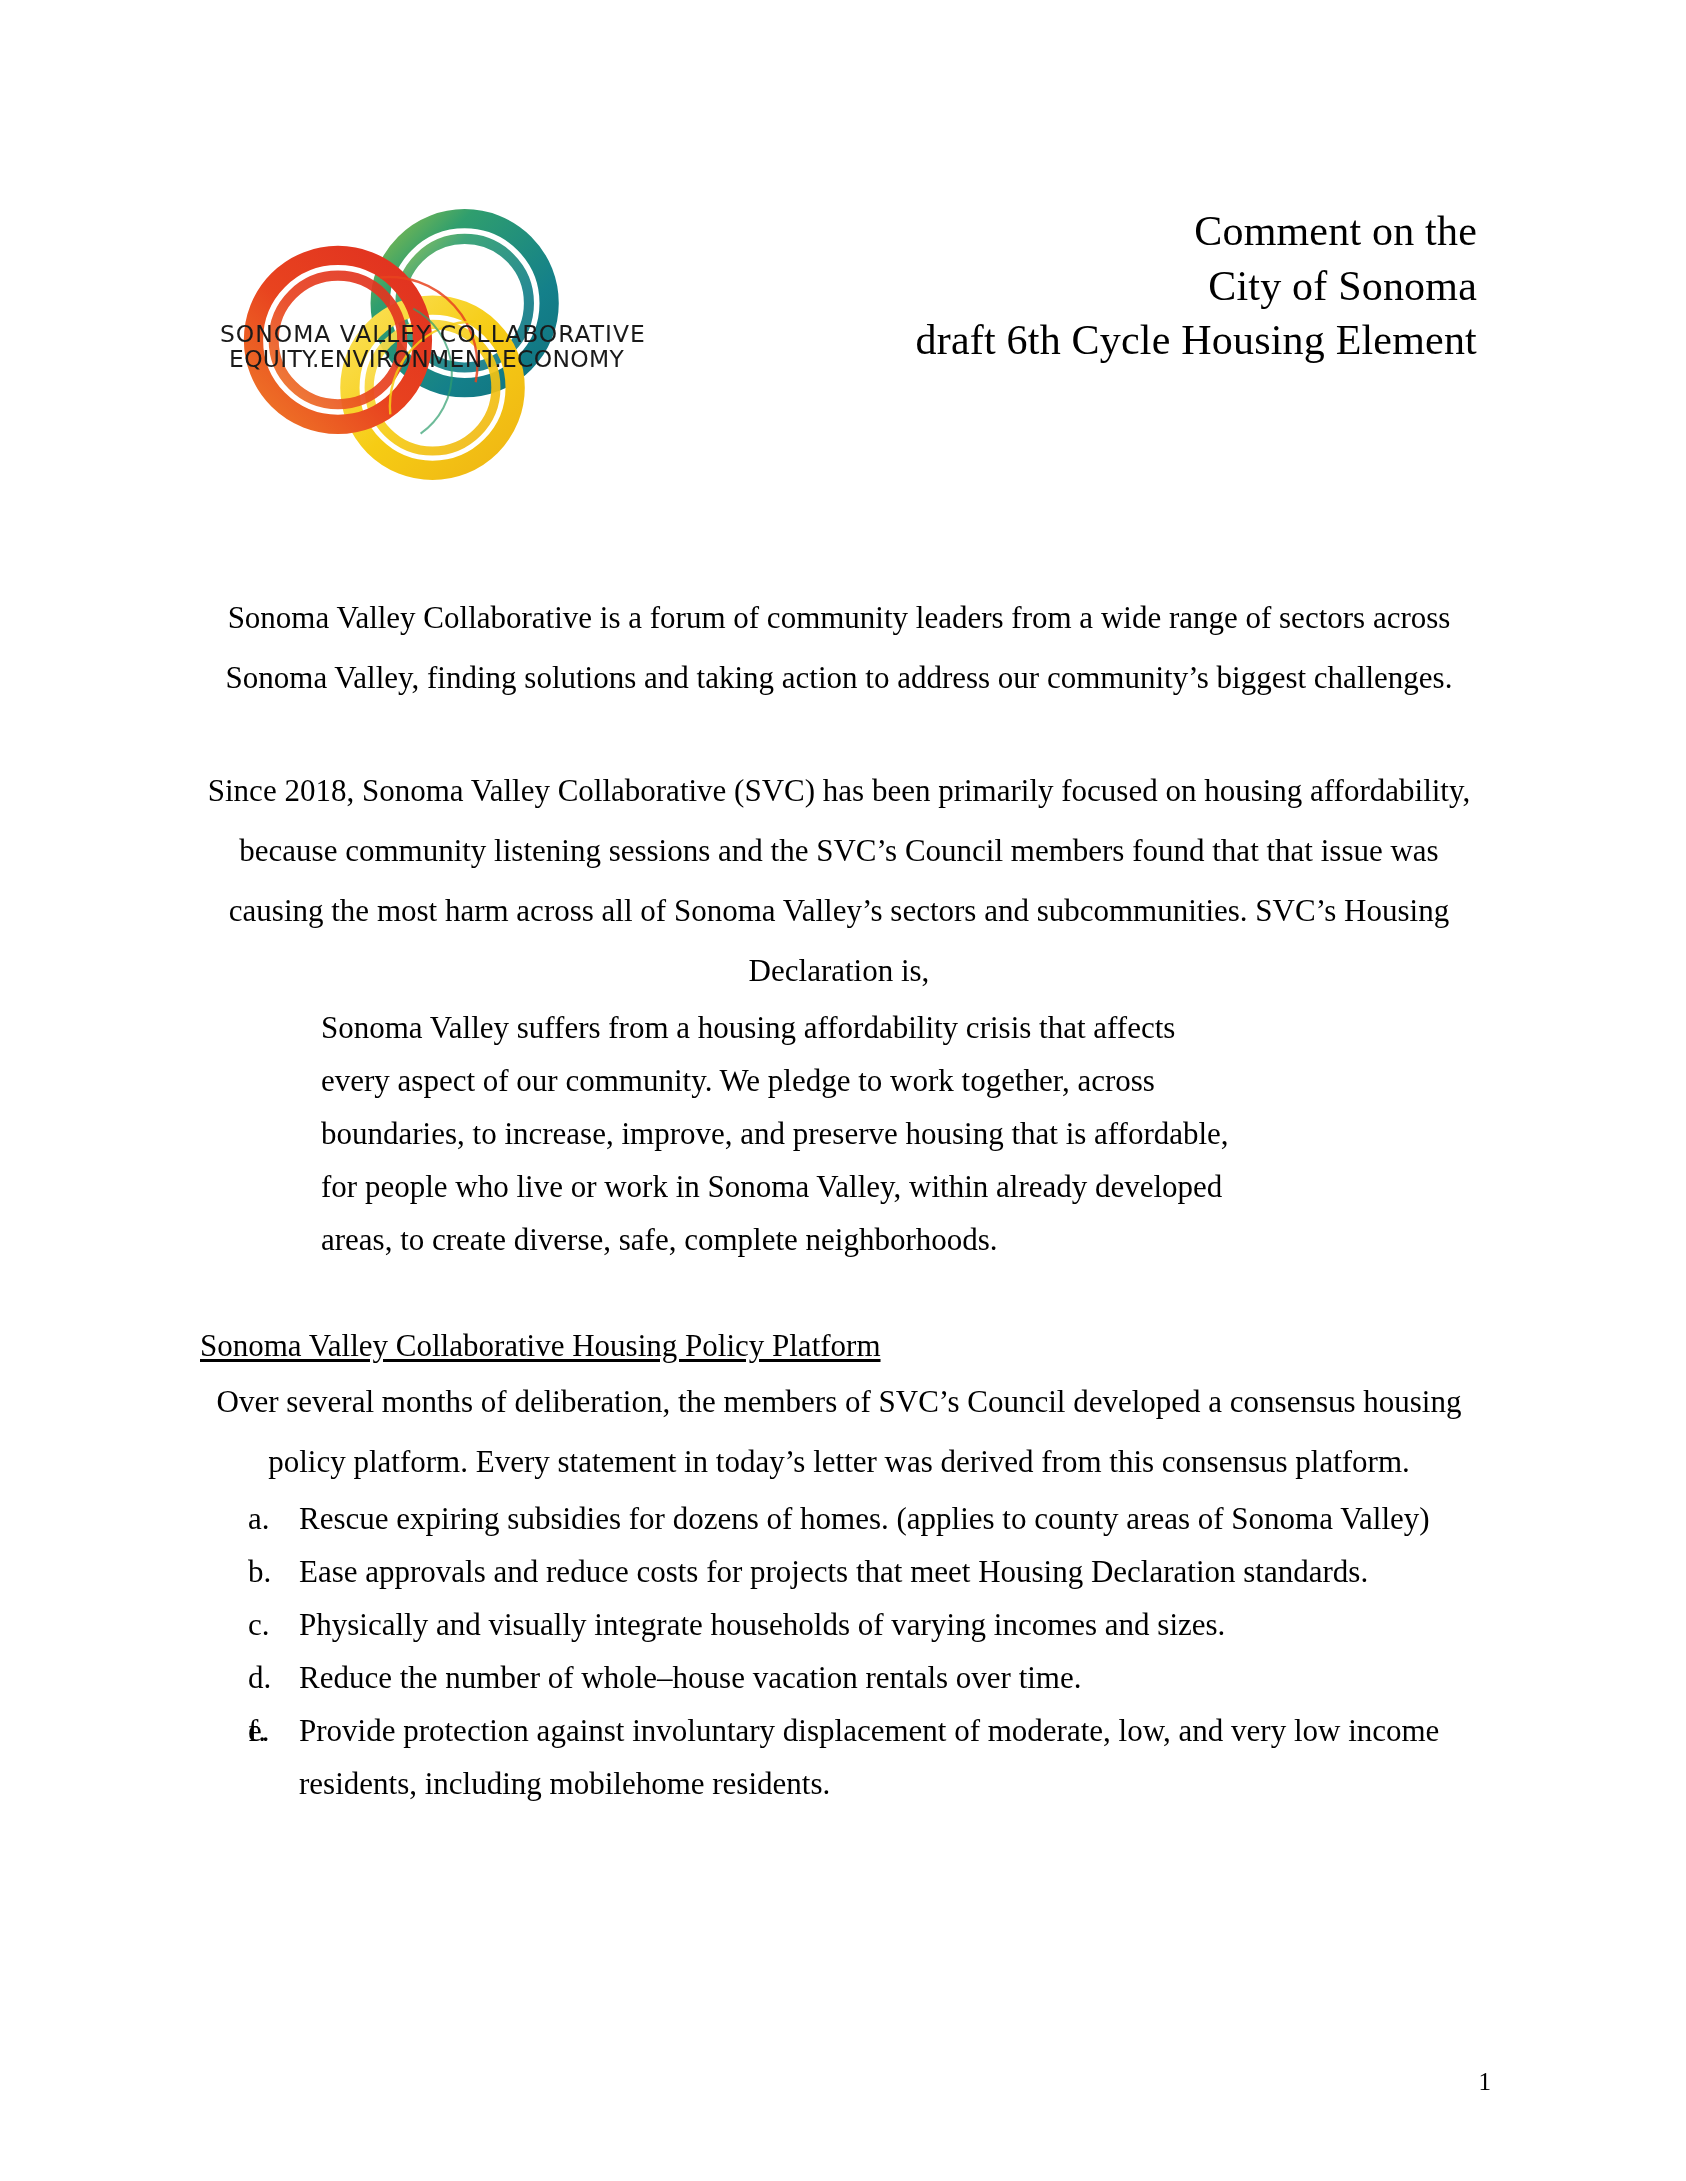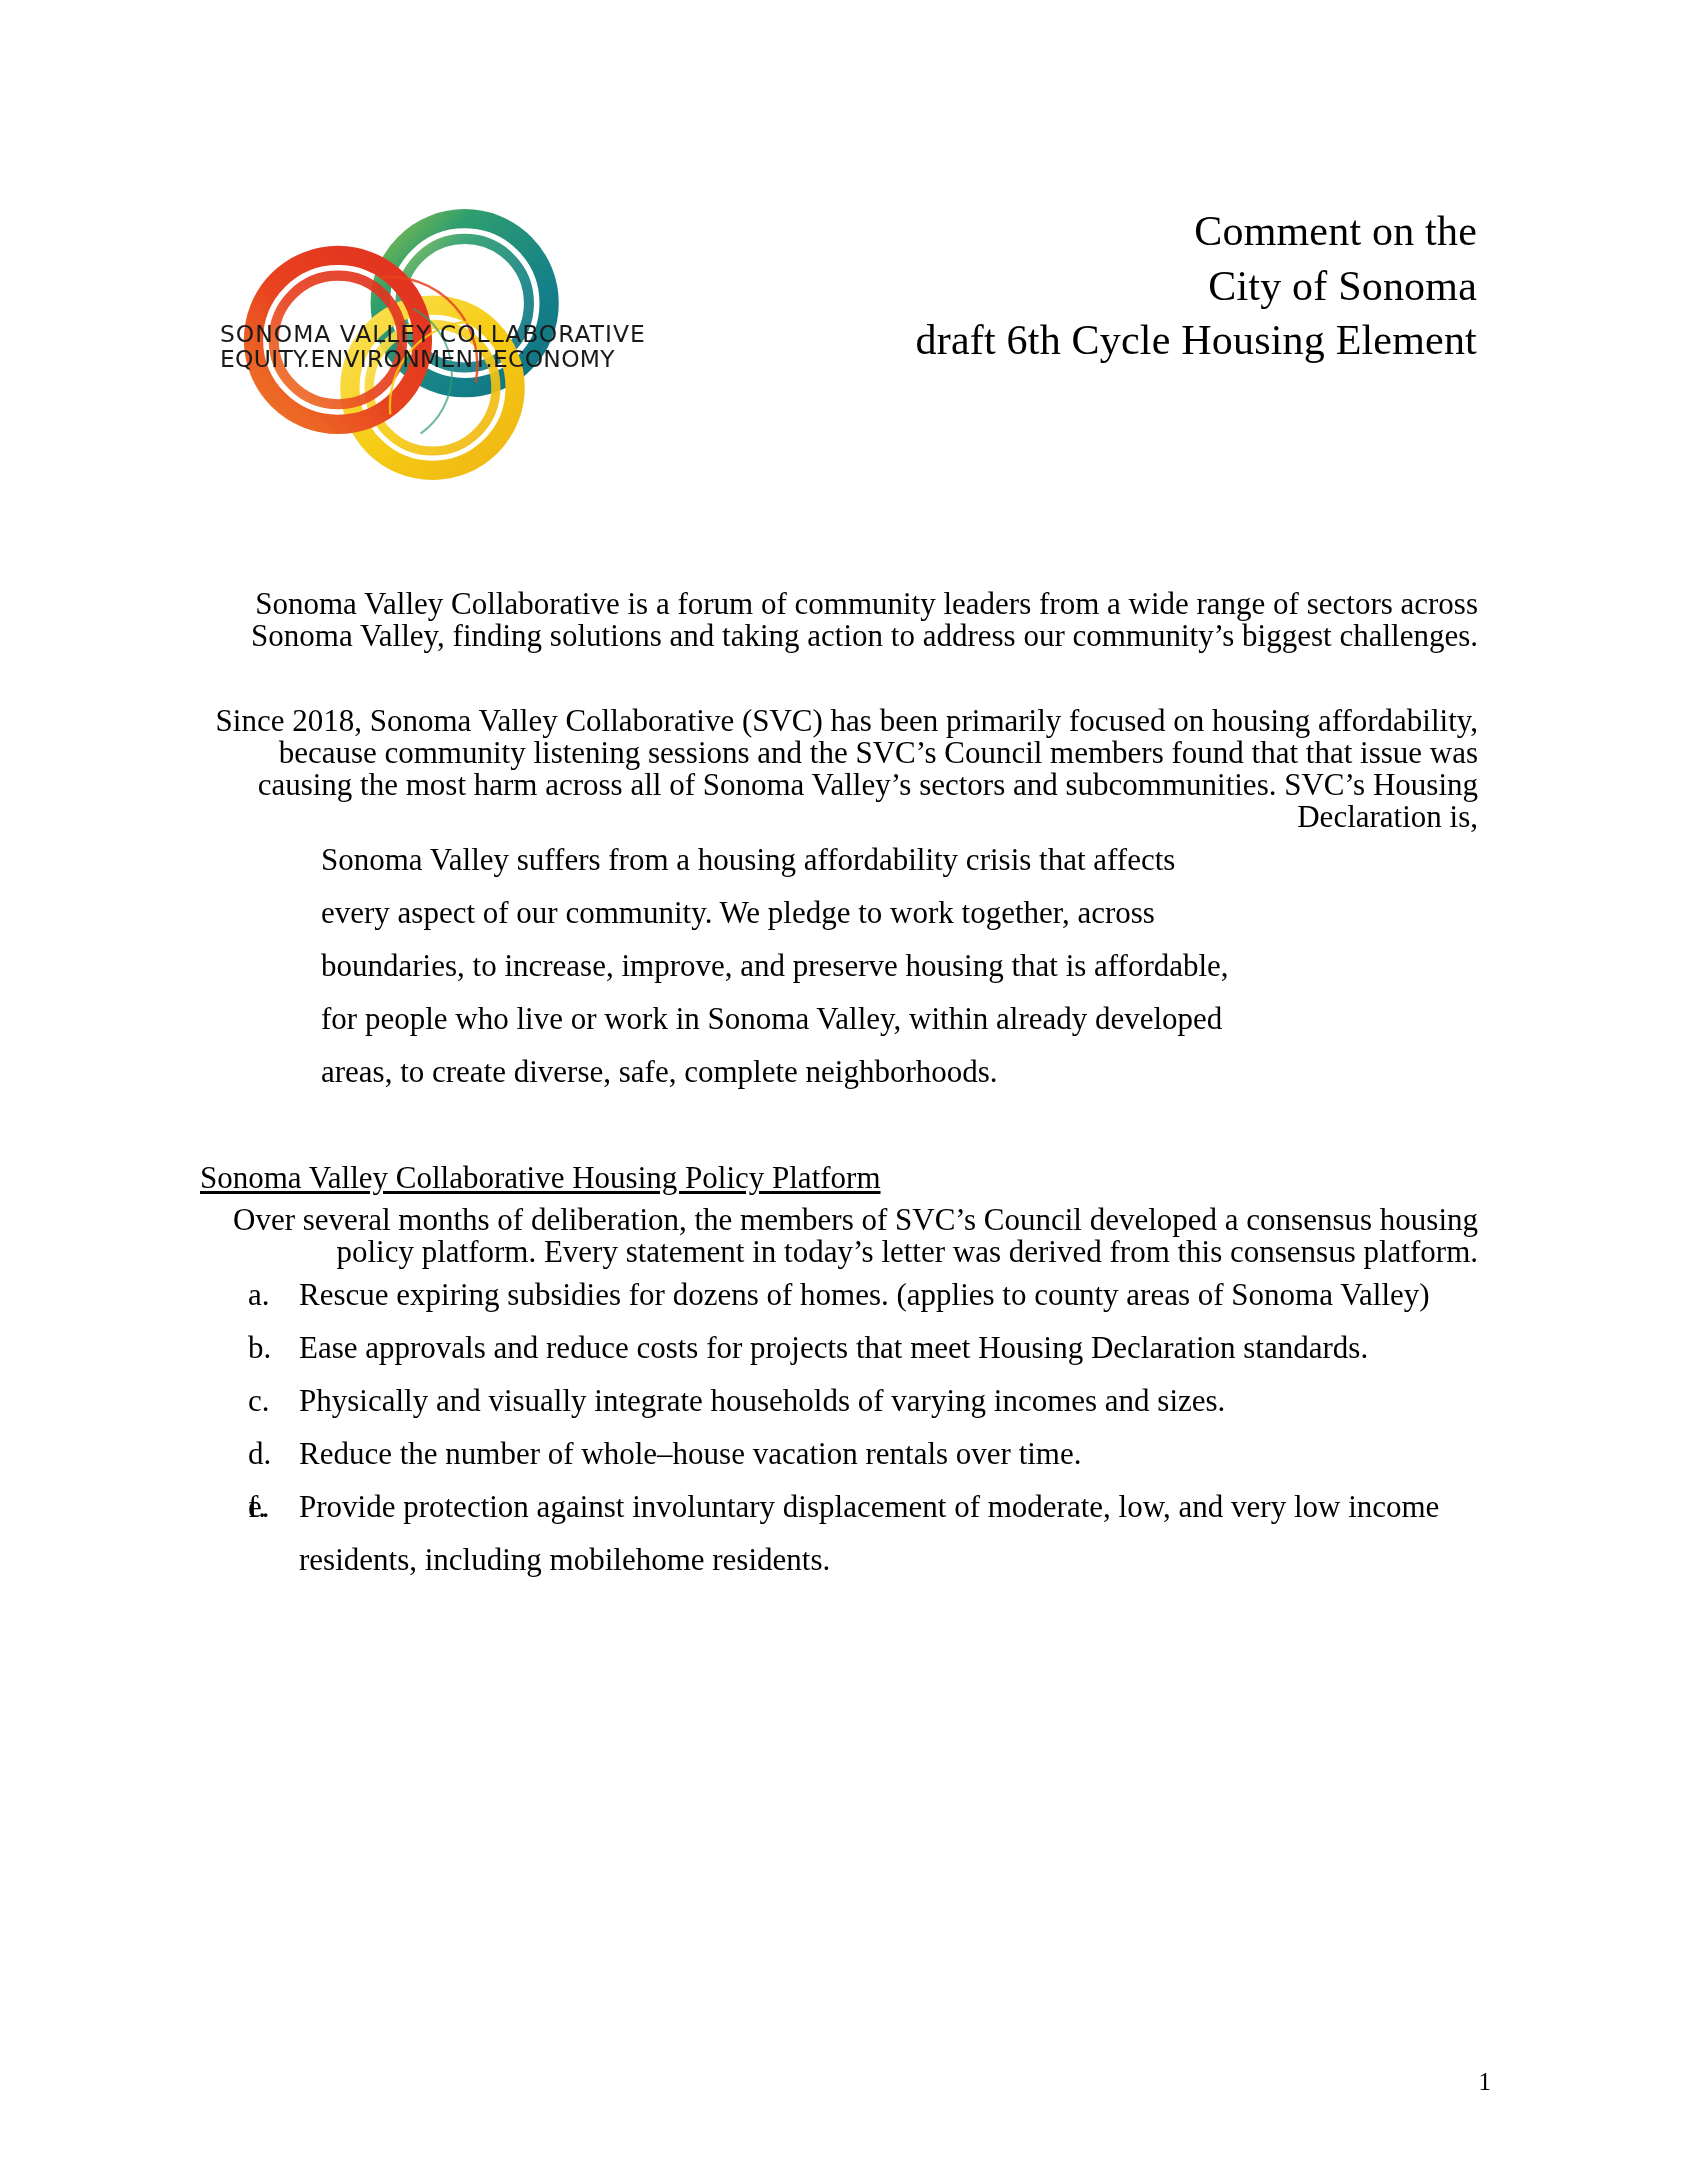"SONOMA VALLEY COLLABORATIVE" .logo-wordmark { text-align: left -> right }
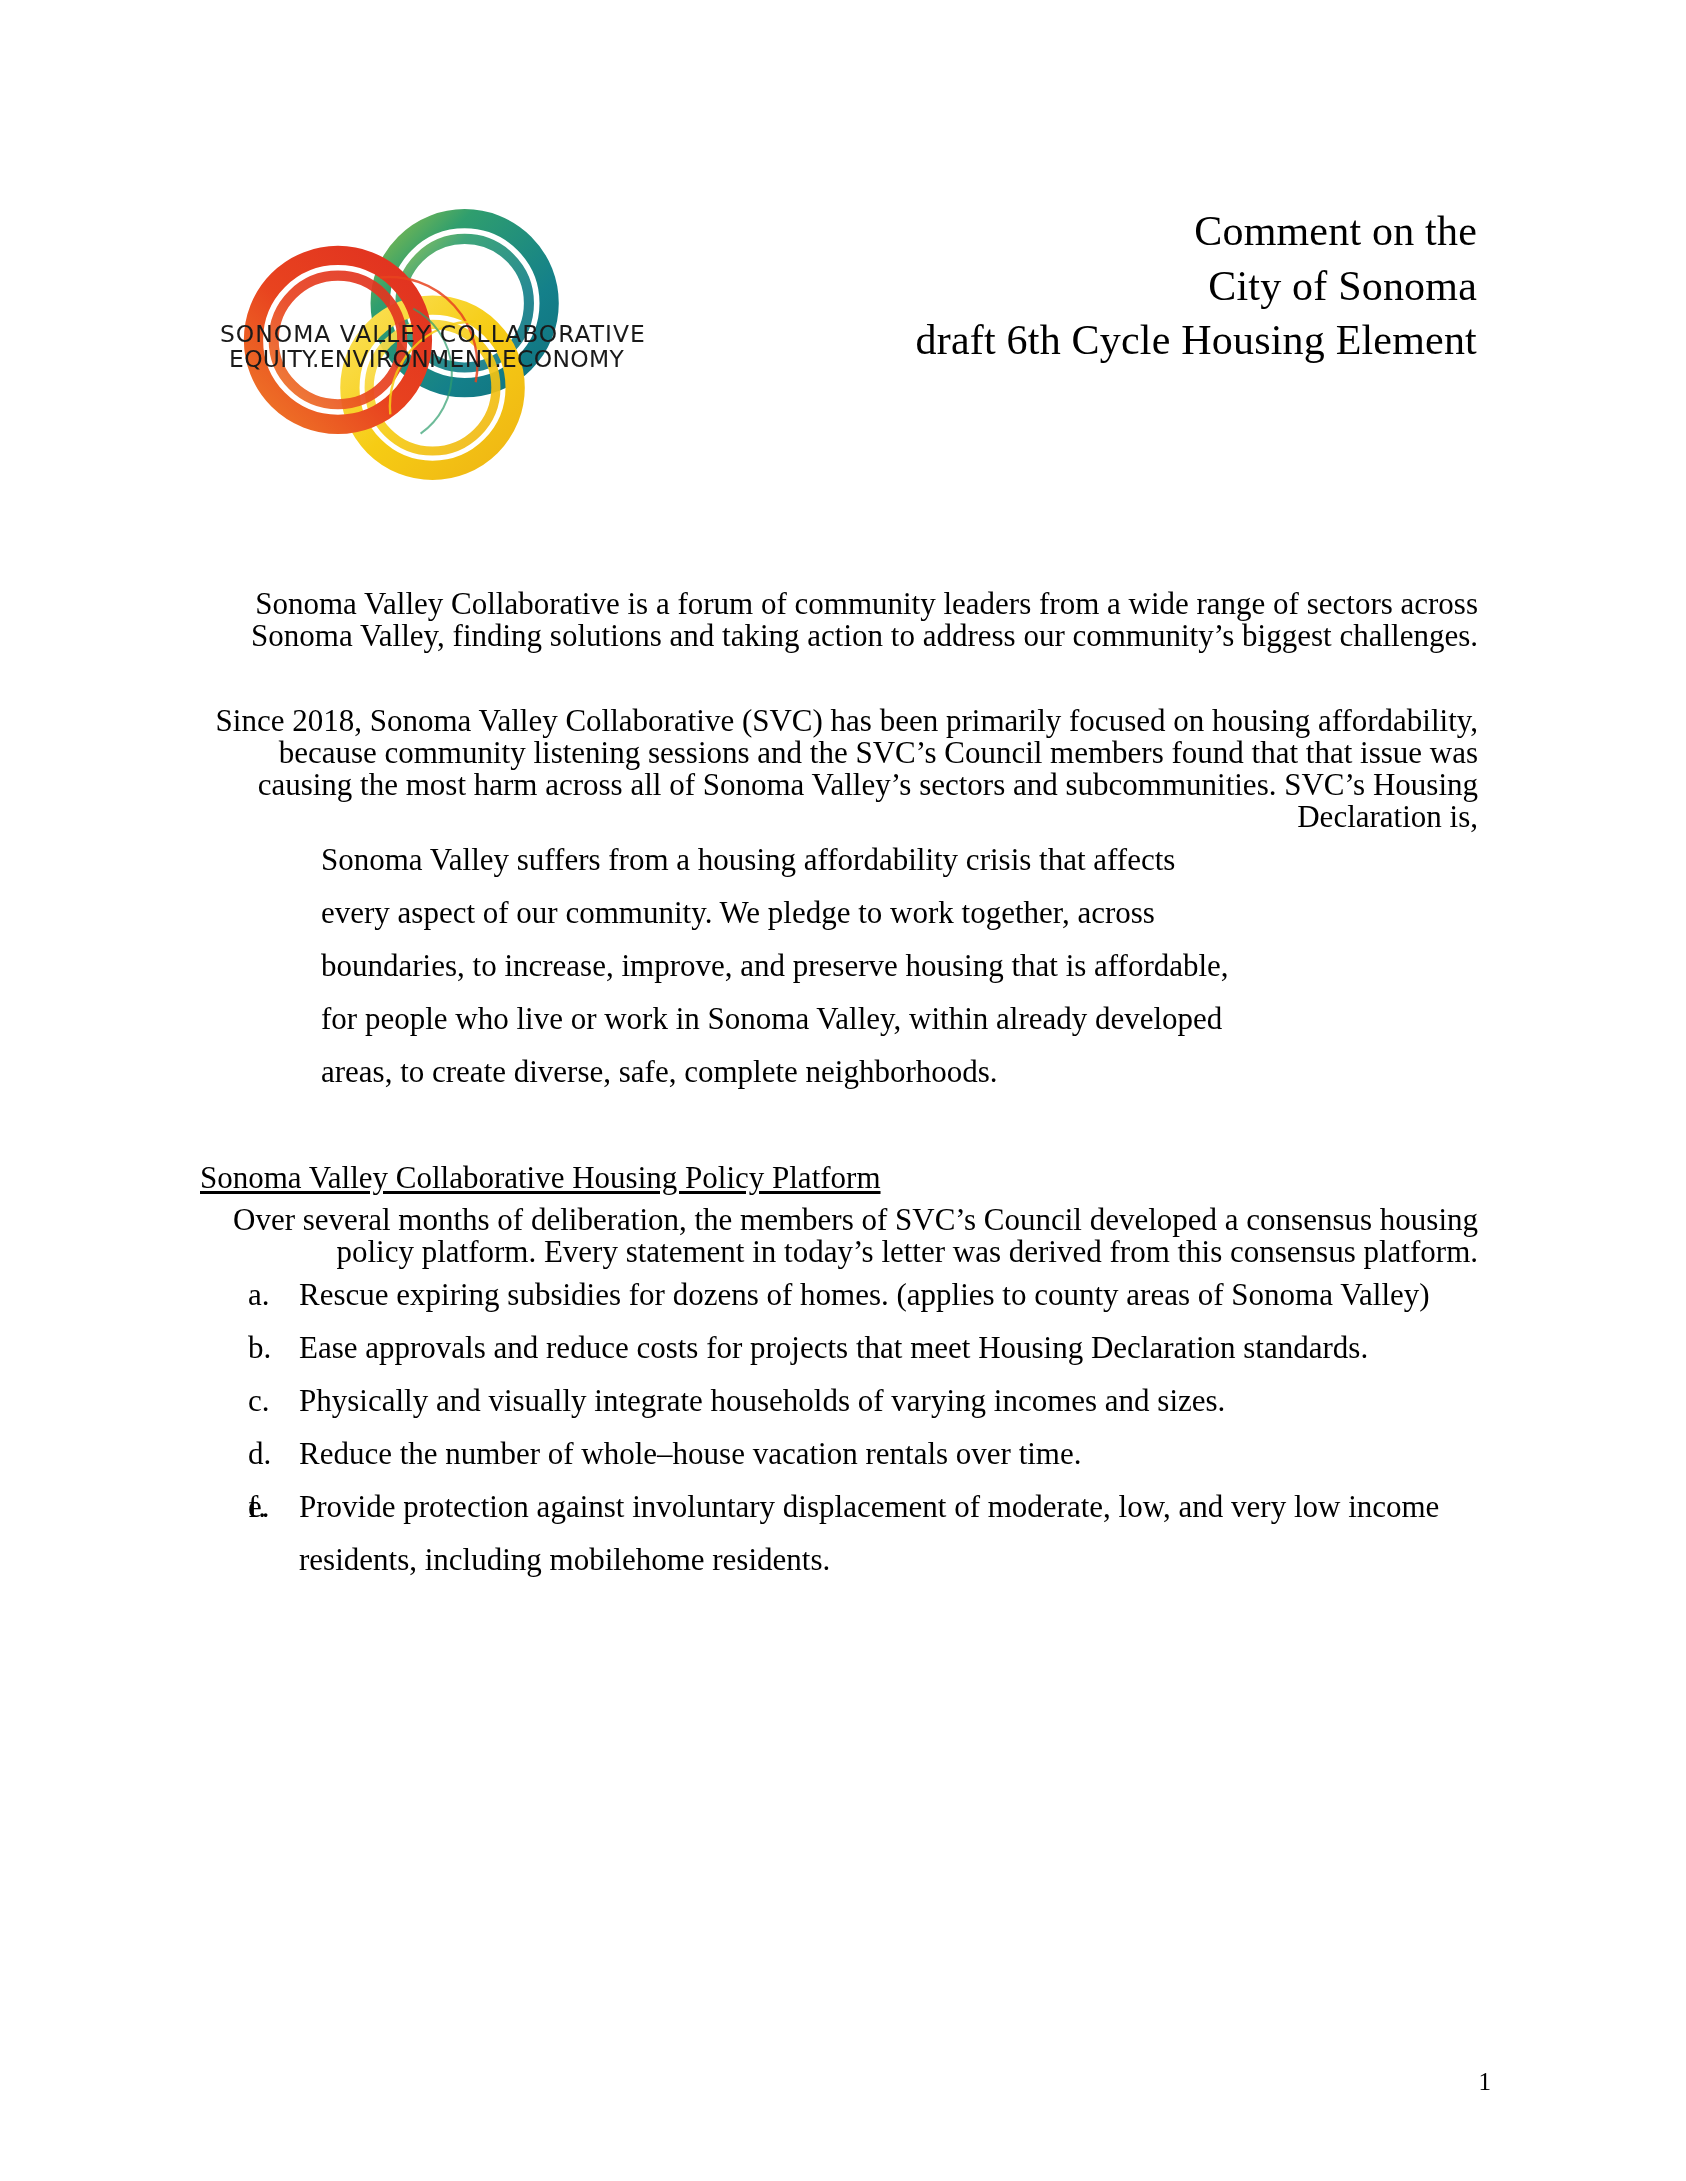"Sonoma Valley Collaborative is a" p.para { line-height: 32px -> 60px; text-align: right -> center }
